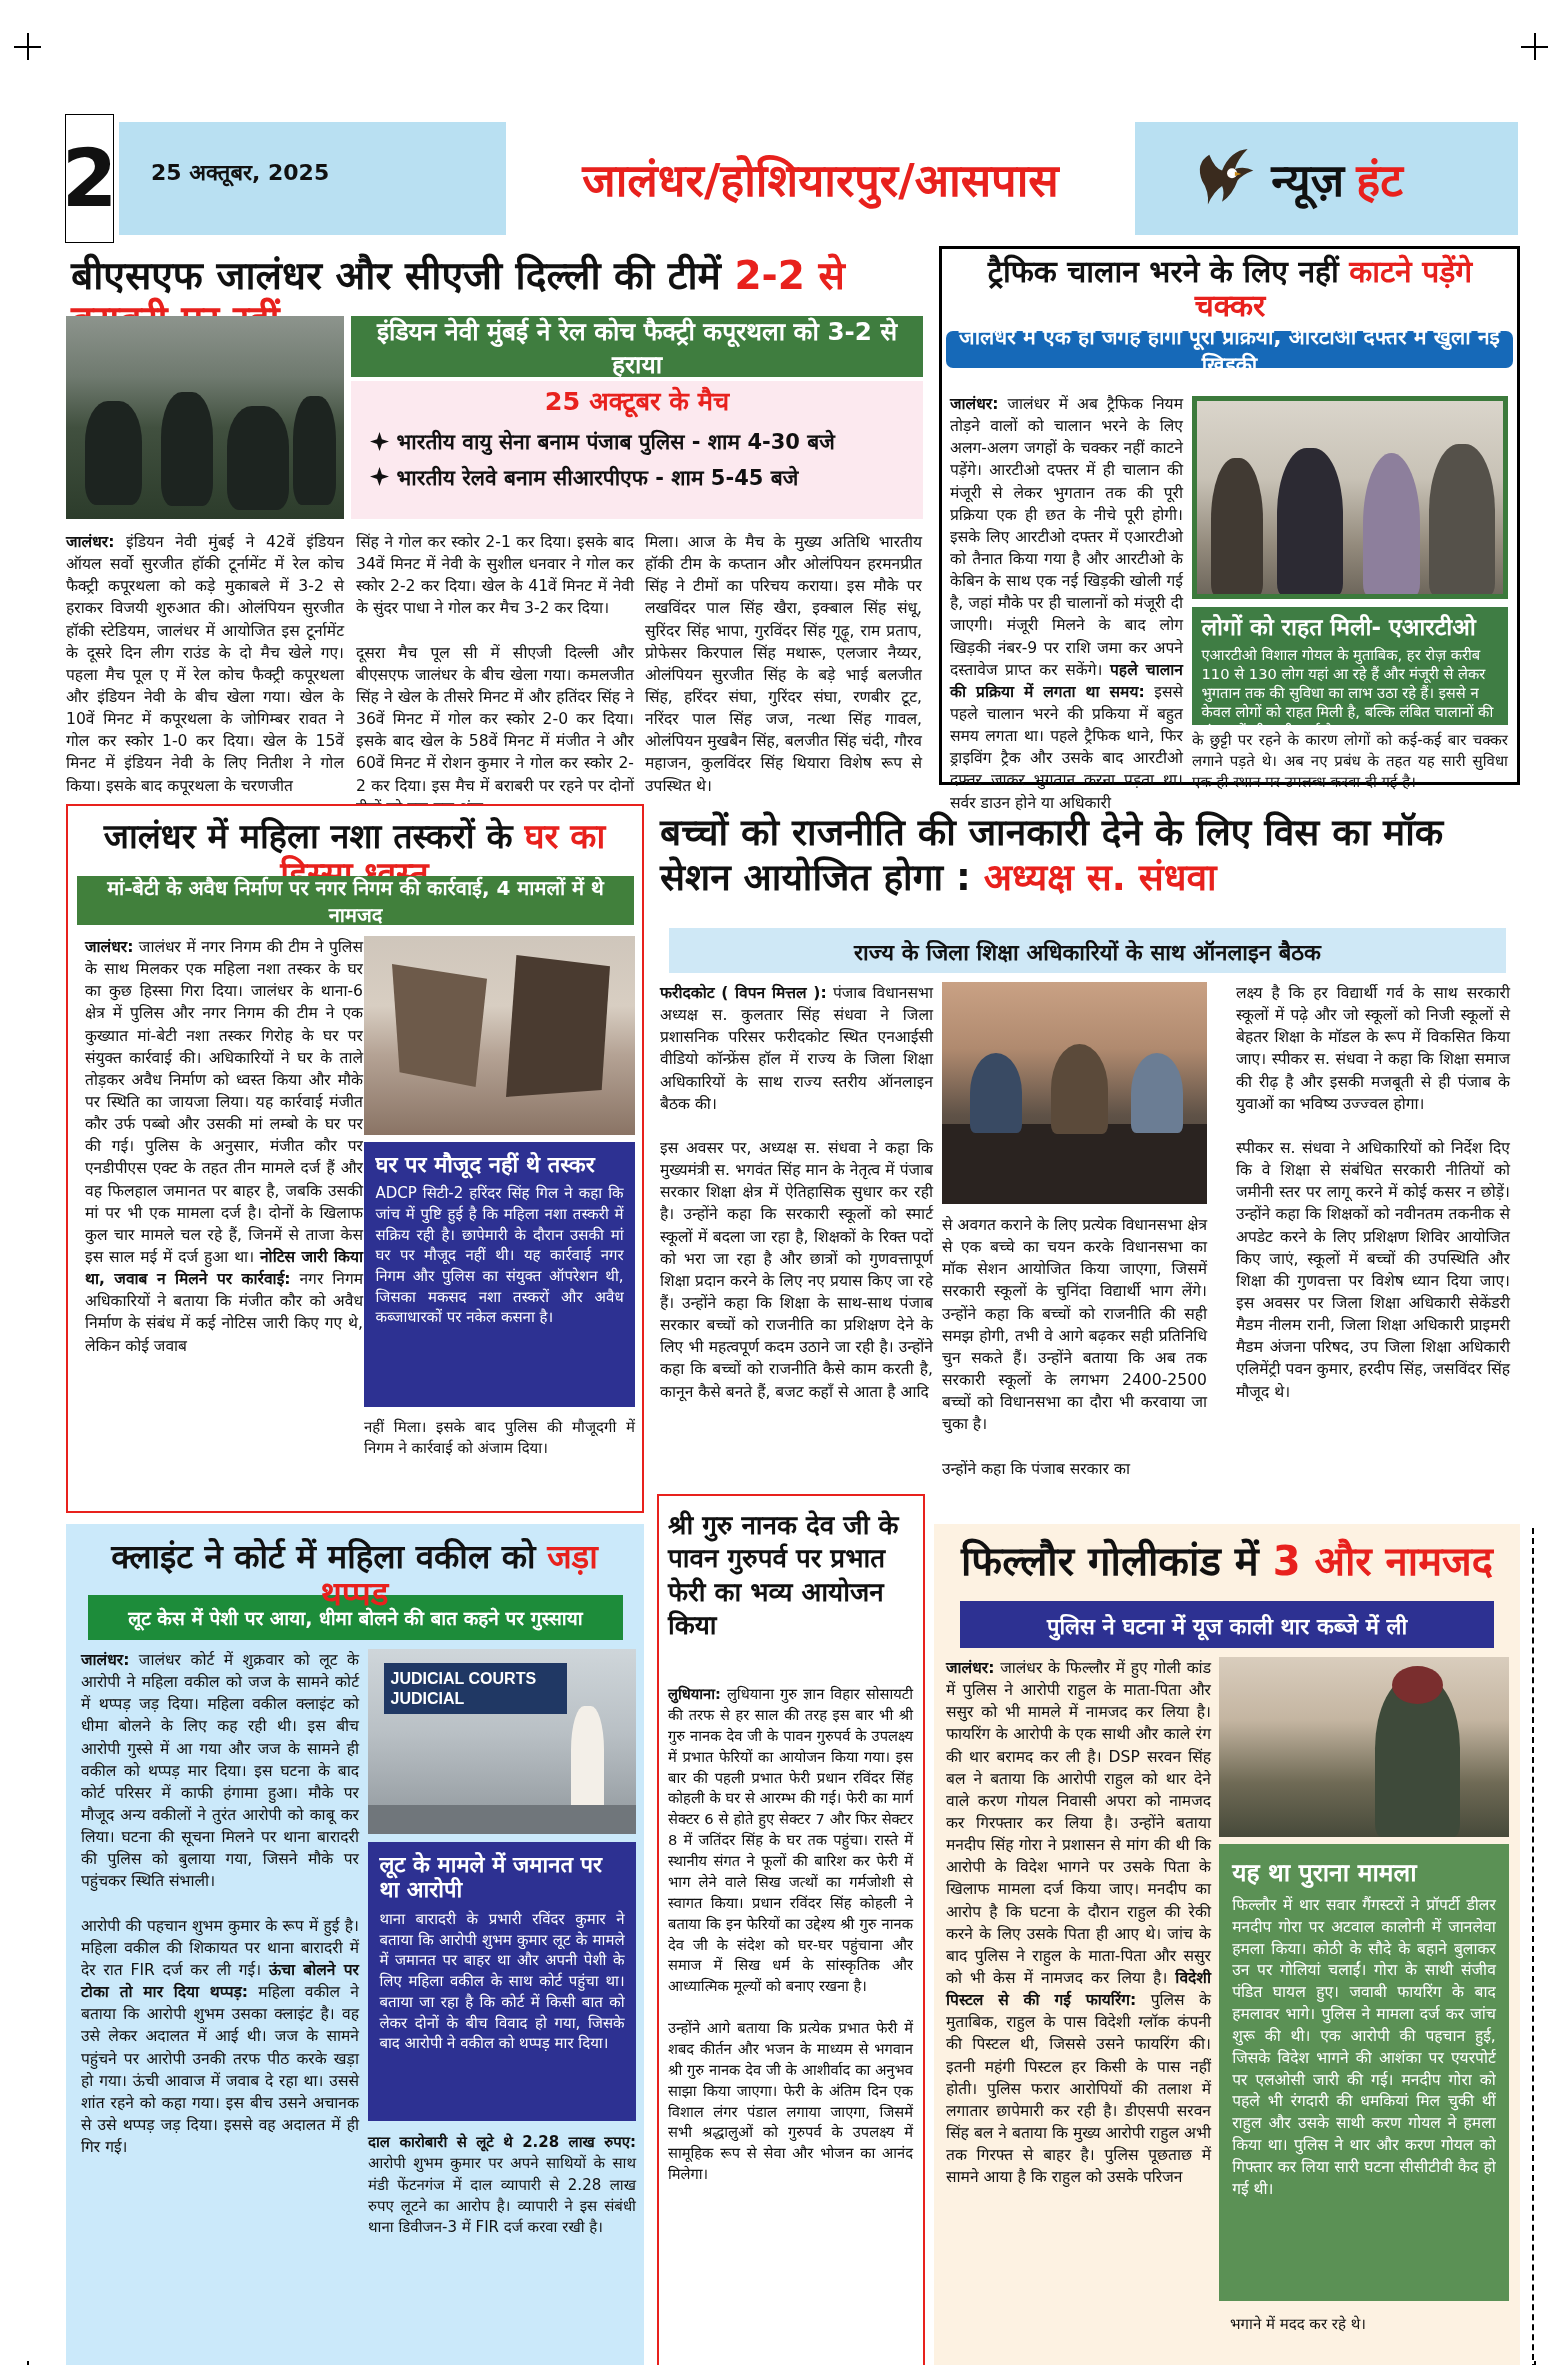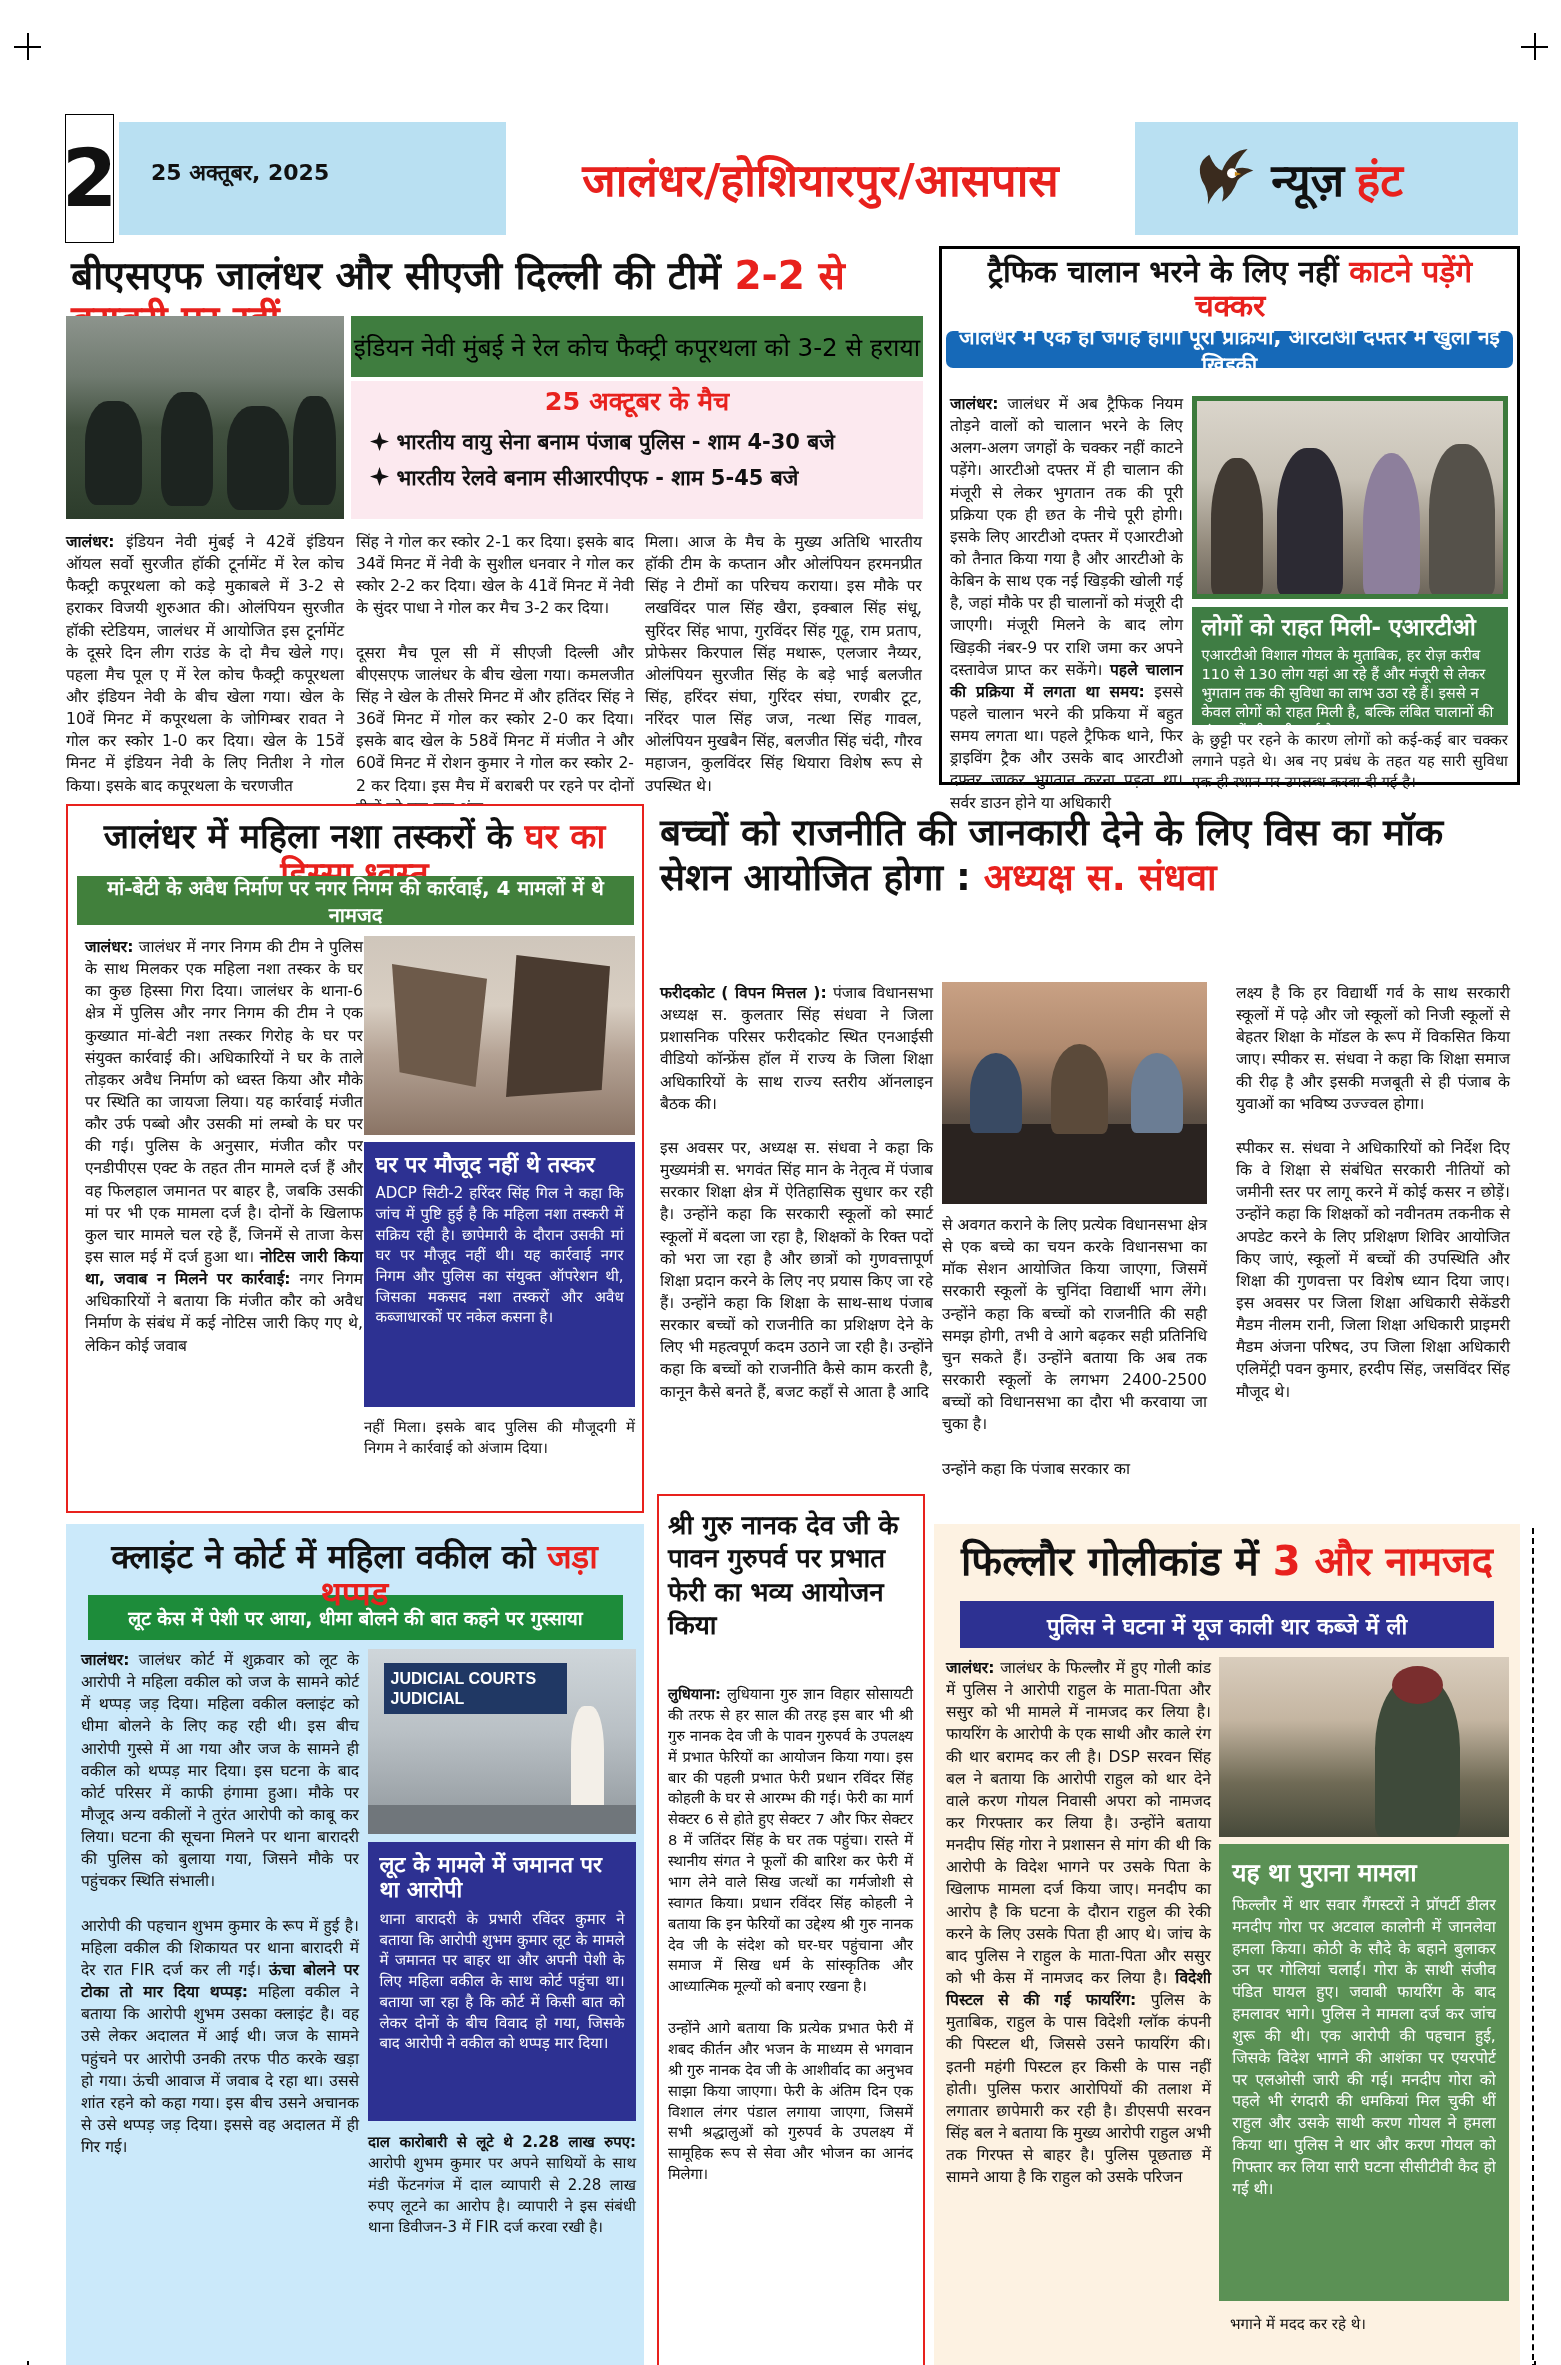"इंडियन नेवी मुंबई ने रेल" .green-banner { color: #000000 -> #ffffff; font-weight: normal -> bold }
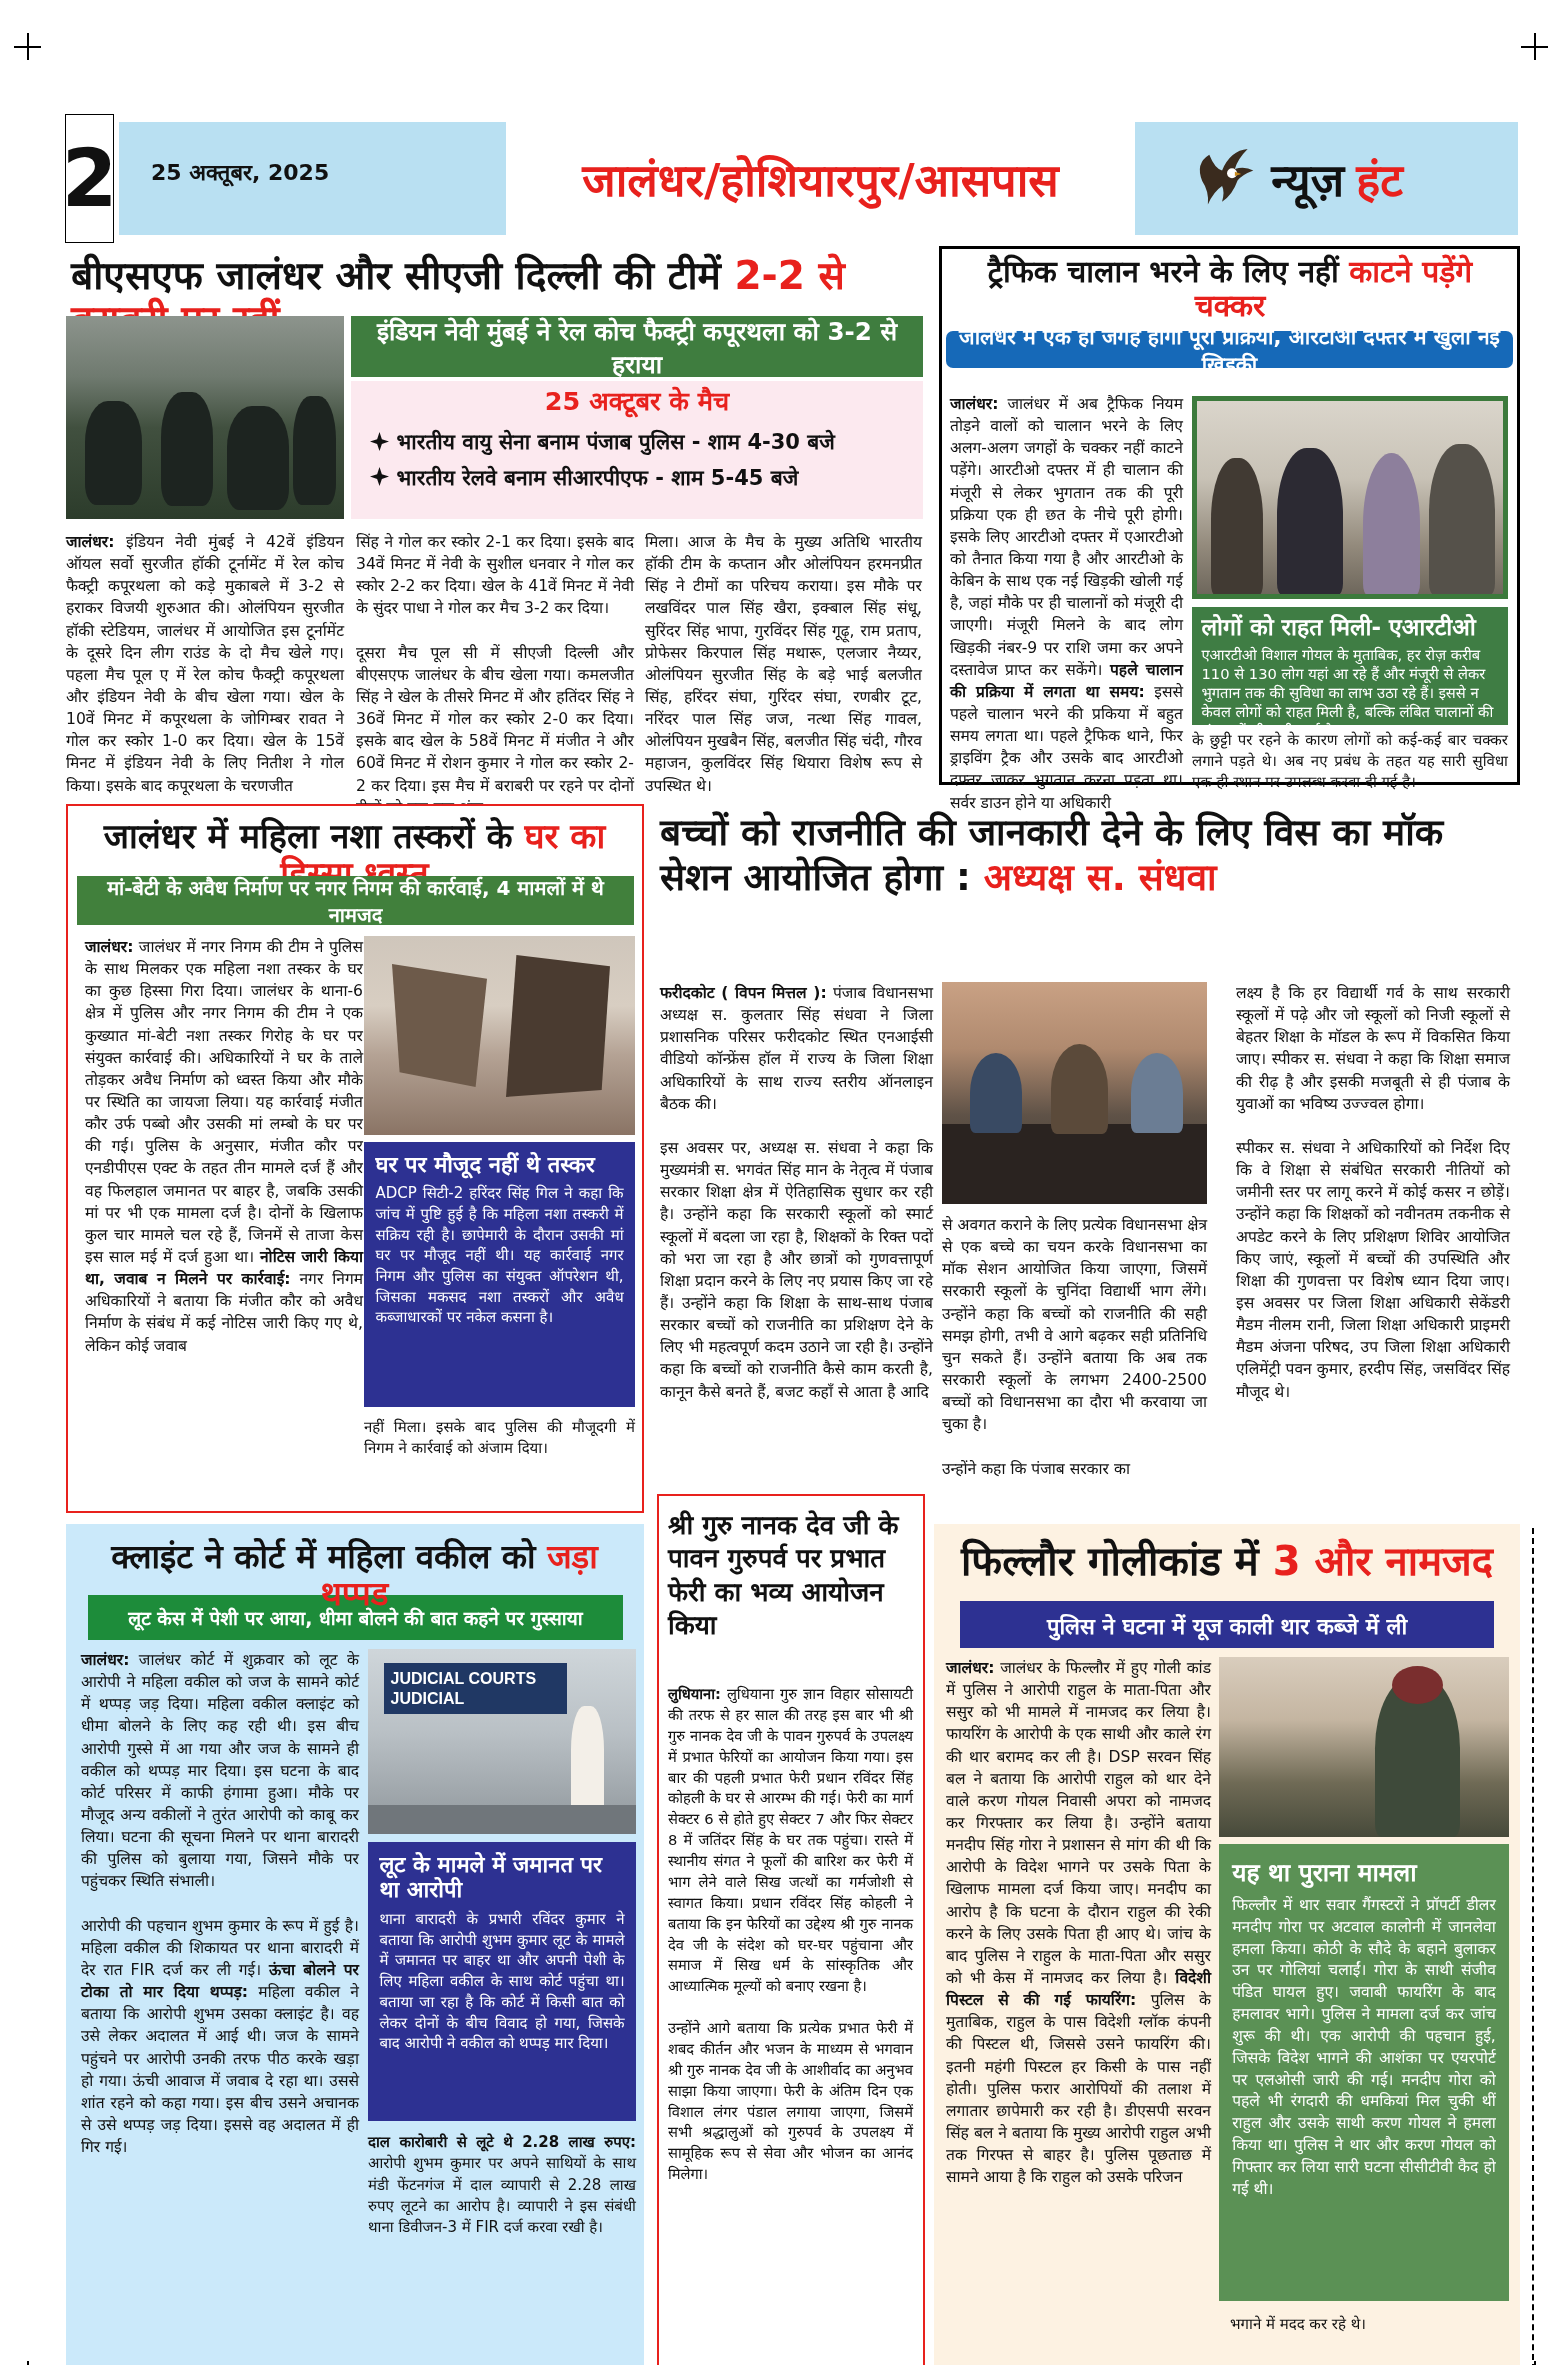"राज्य के जिला शिक्षा अधिकारियों" div.abs { html: none -> <div>राज्य के जिला शिक्षा अधिकारियों के साथ ऑनलाइन बैठक</div> }
